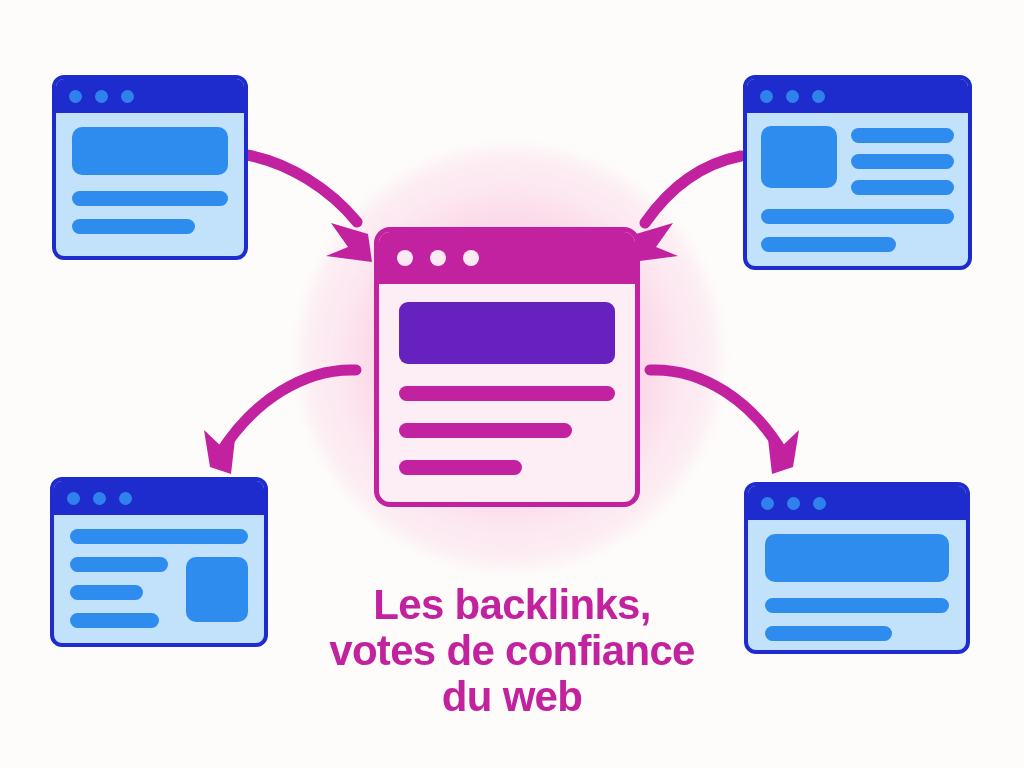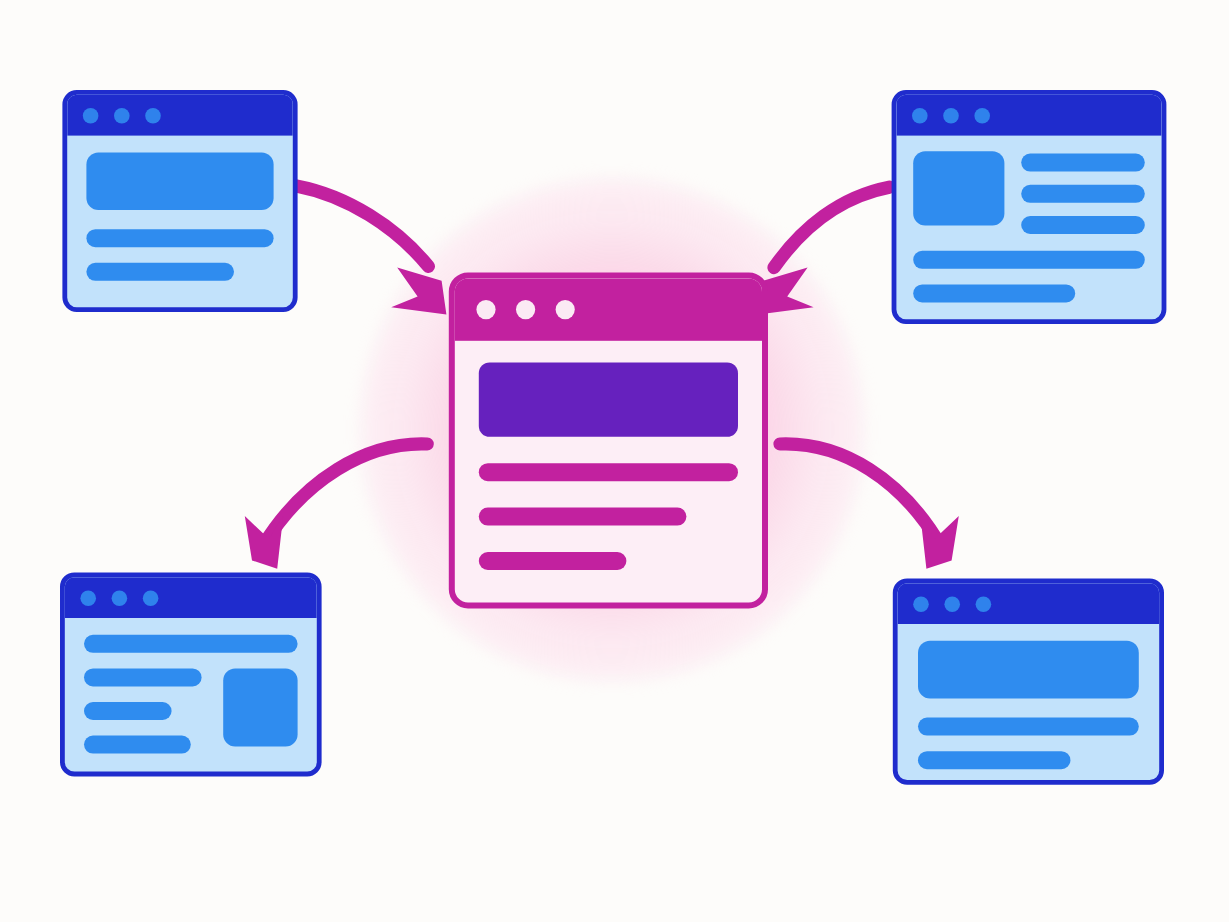"Les backlinks," div { html: none -> <div> <span>Les backlinks,</span> <span>votes de confiance</span> <span>du web</span> </div> }
